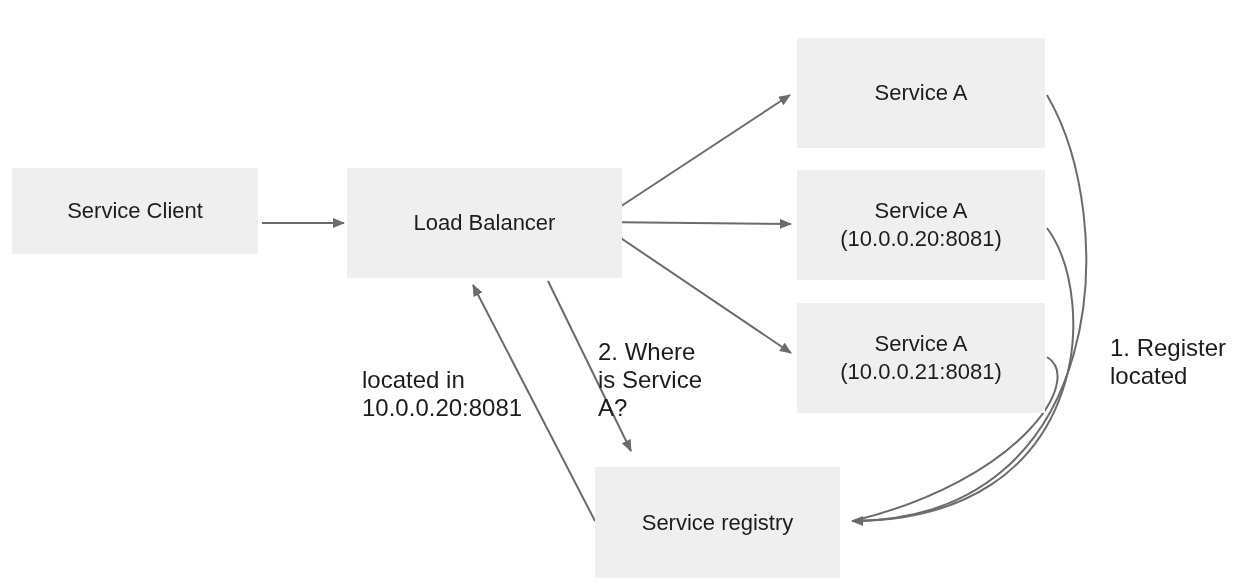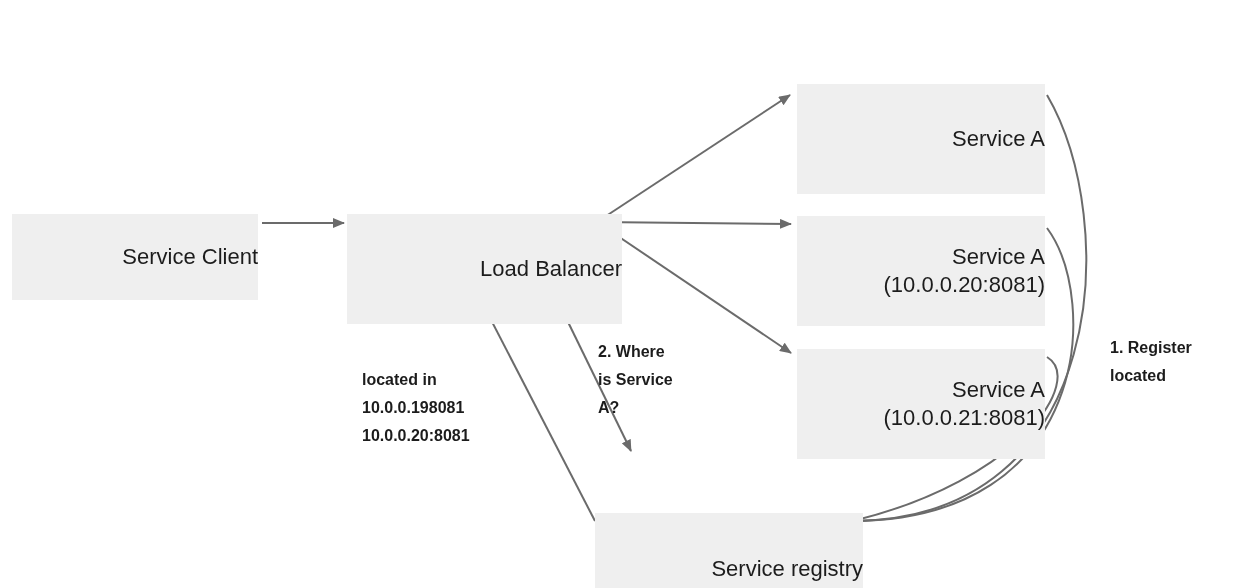"Service A" .node { align-items: flex-end -> center; margin-top: 46px -> none }
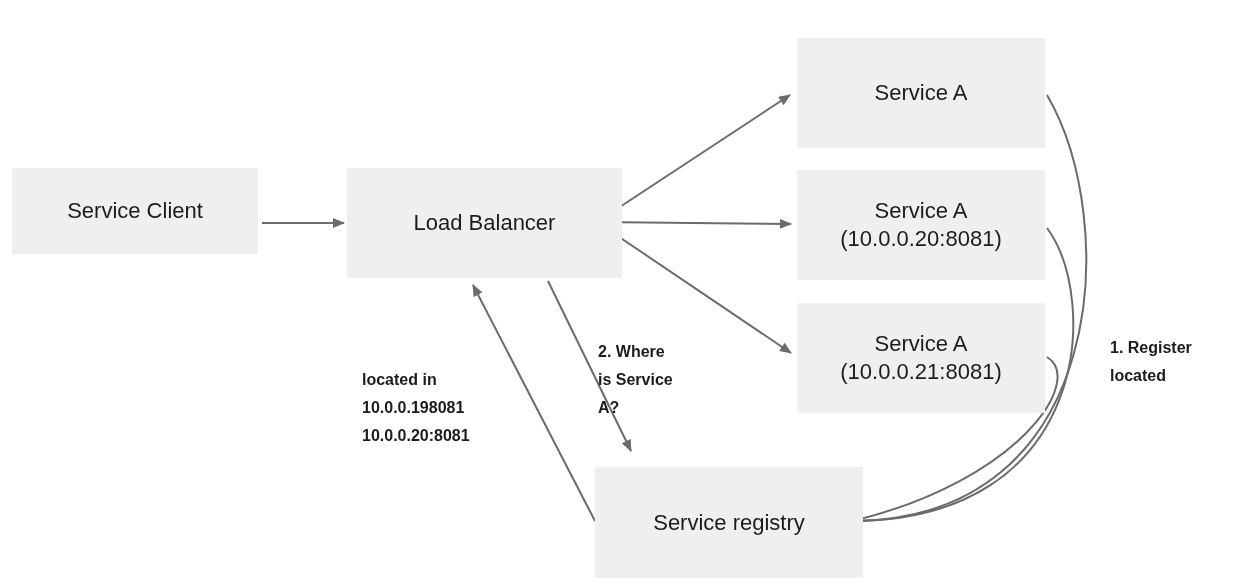"2. Where" .note { font-size: 16px -> 24px; font-weight: bold -> none }
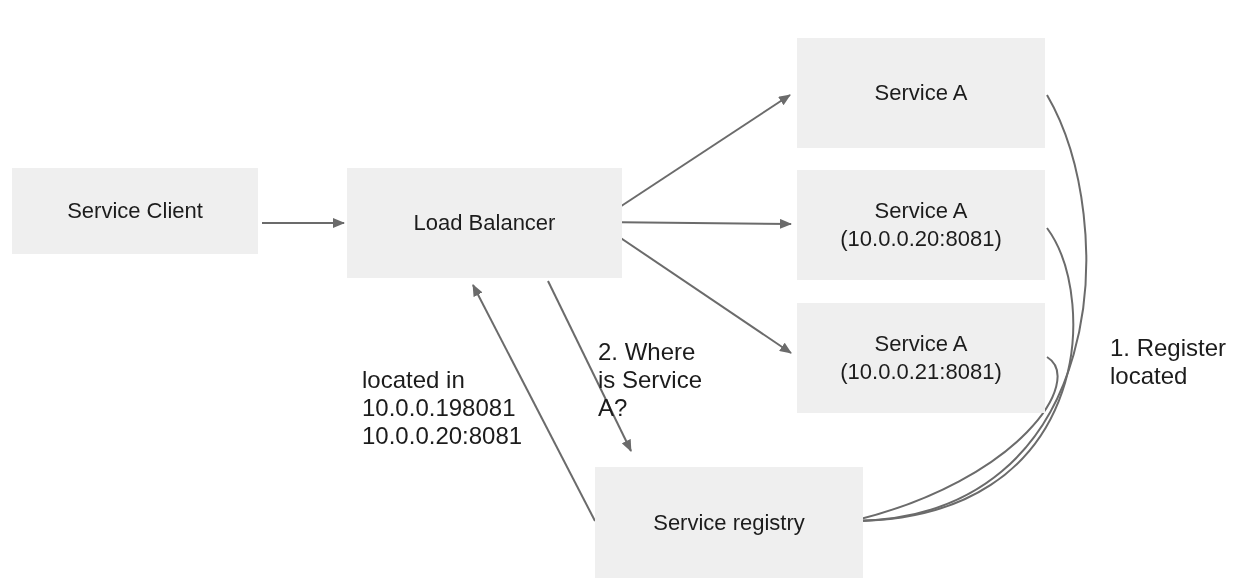"10.0.0.198081" div { html: <div>10.0.0.198081</div> -> none }
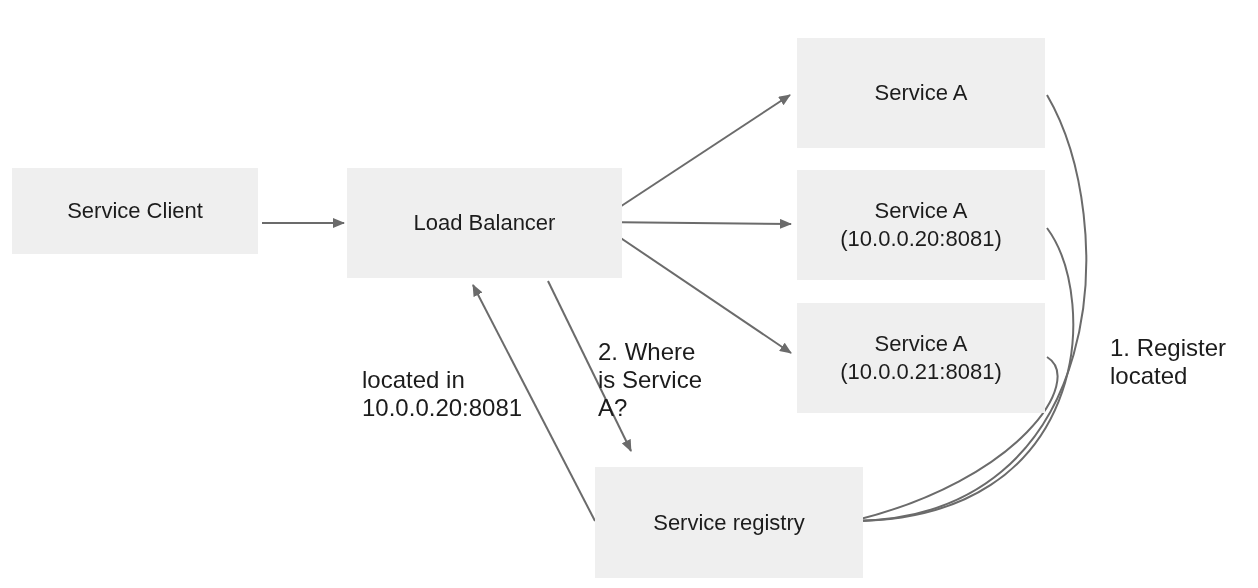"Service registry" .node-service-registry { width: 268px -> 245px }
